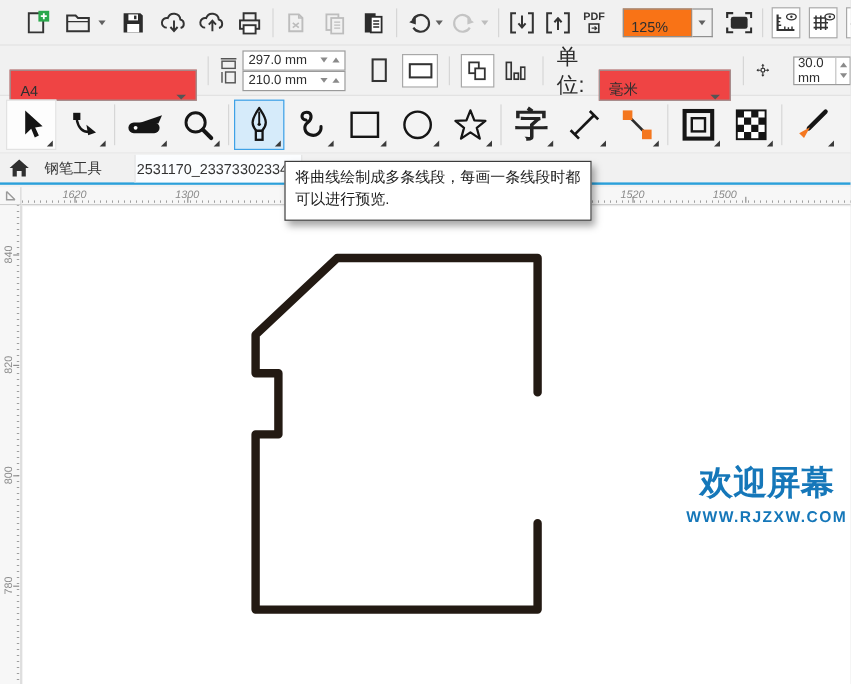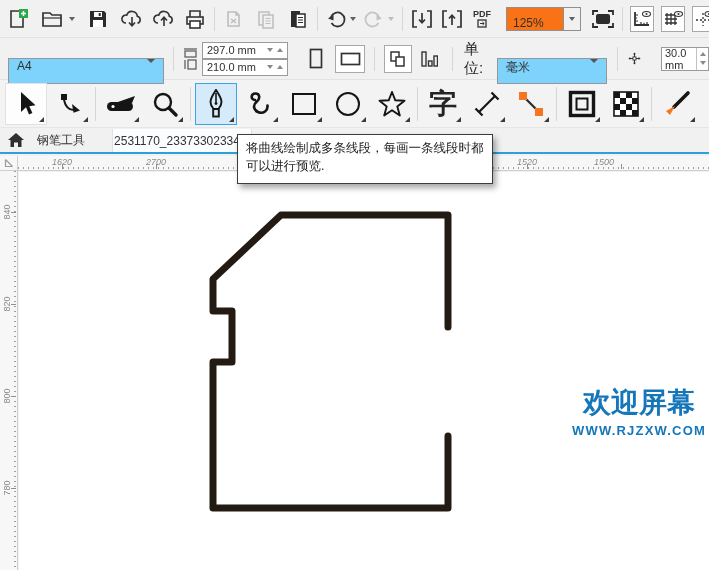"PDF" .r1 { padding-left: 6px -> 19px }
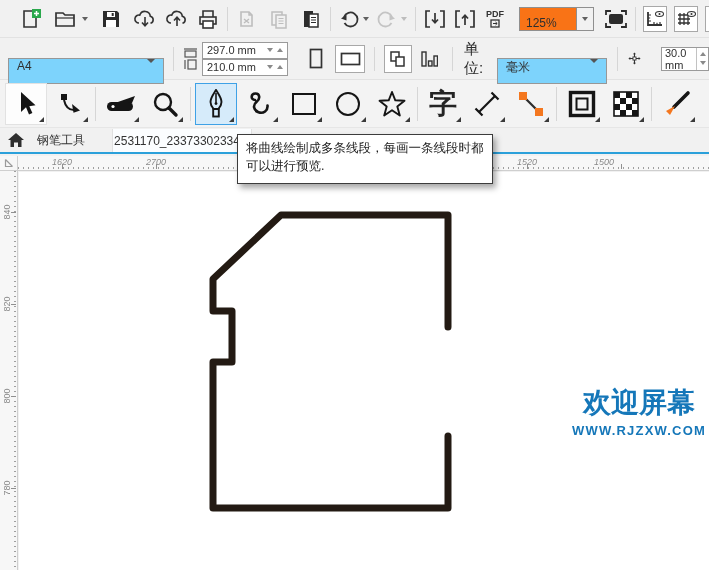"单位:" span { font-size: 15px -> 18px }
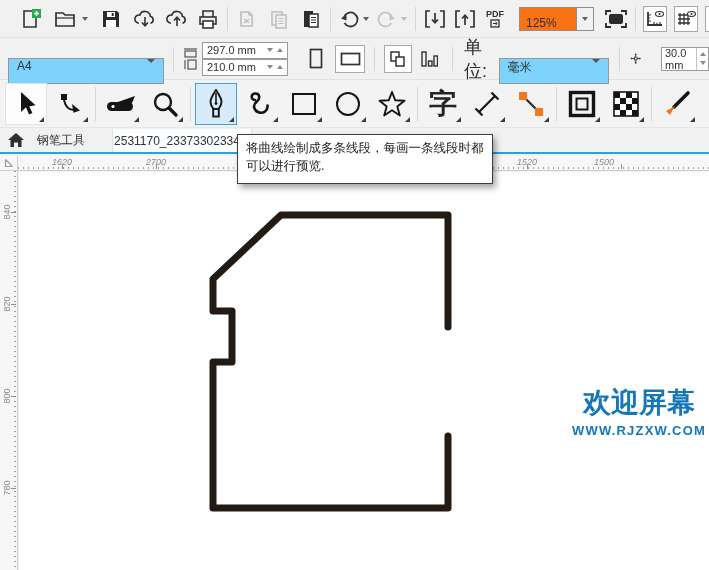"A4" .combo { align-items: flex-start -> flex-end; background: #7dd3fc -> #ef4444 }
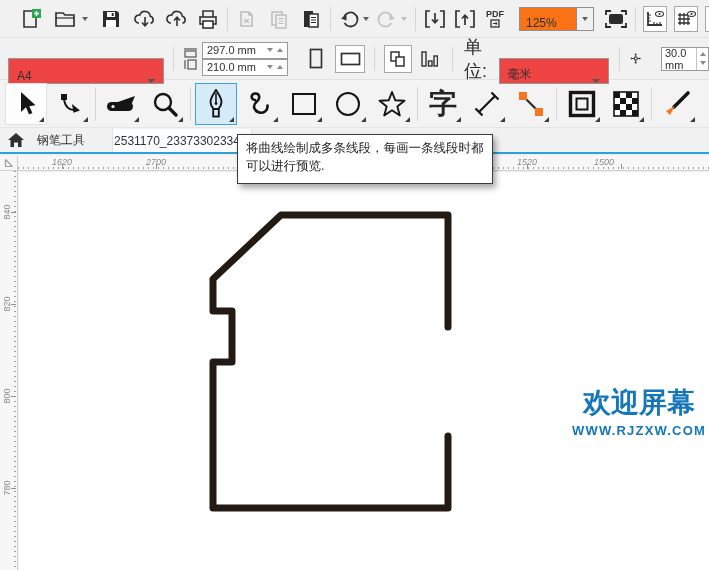"2700" span.hlabel { text: 2700 -> 1300 }
